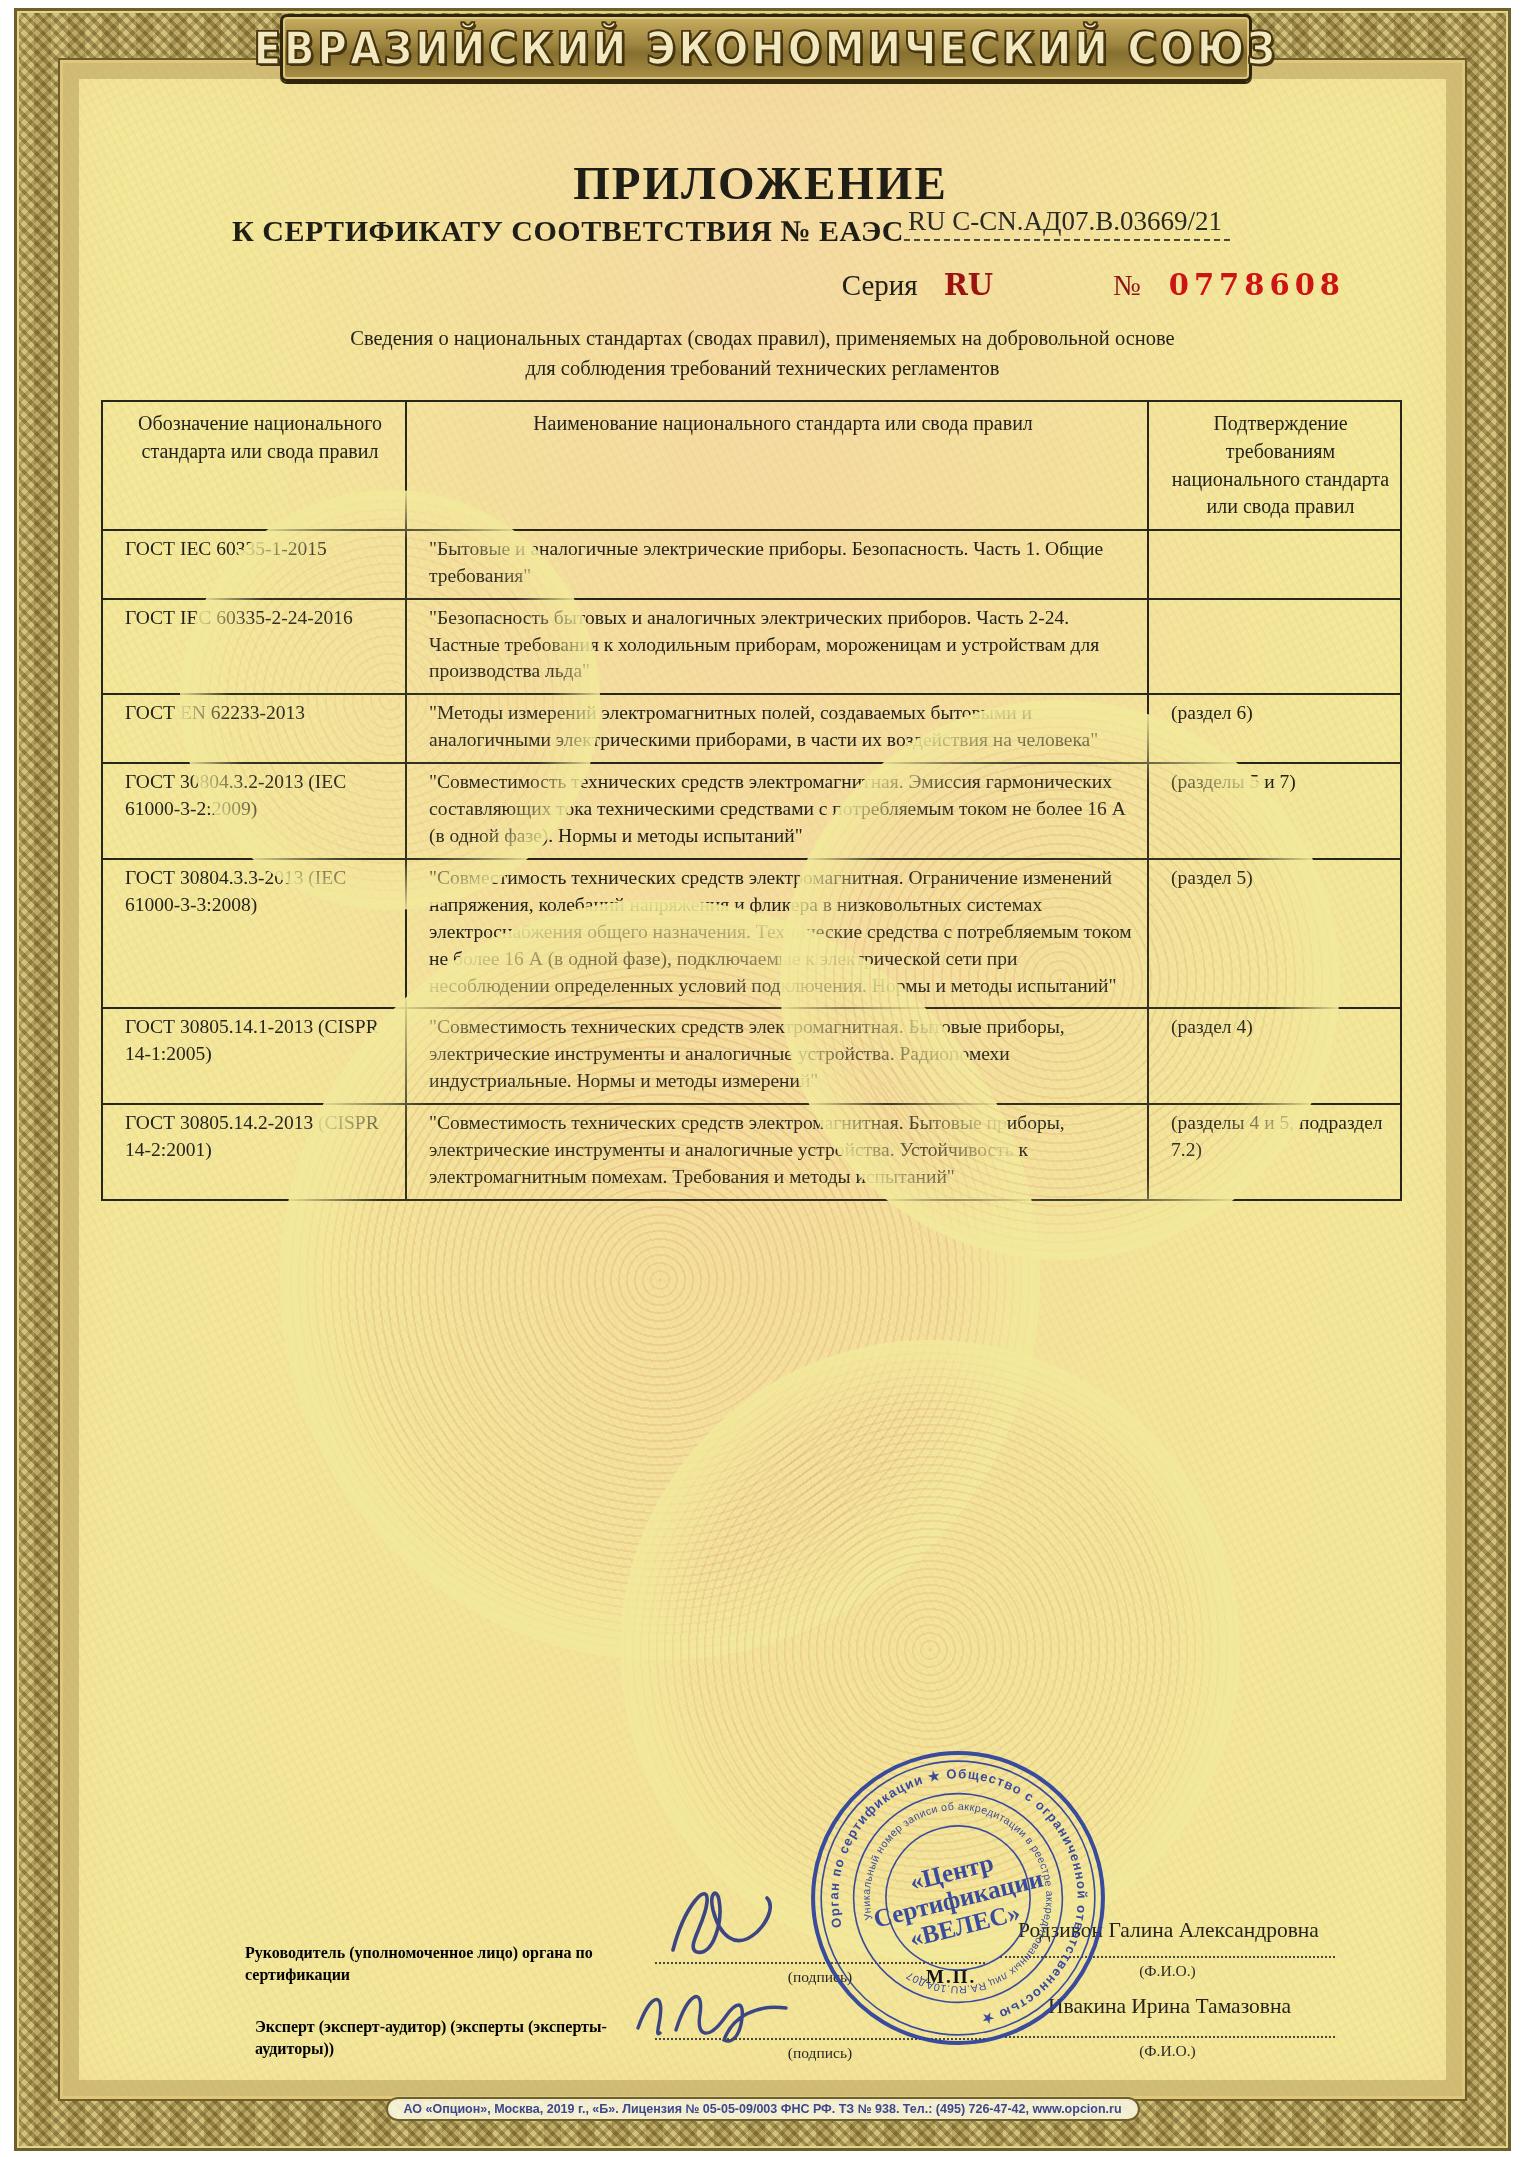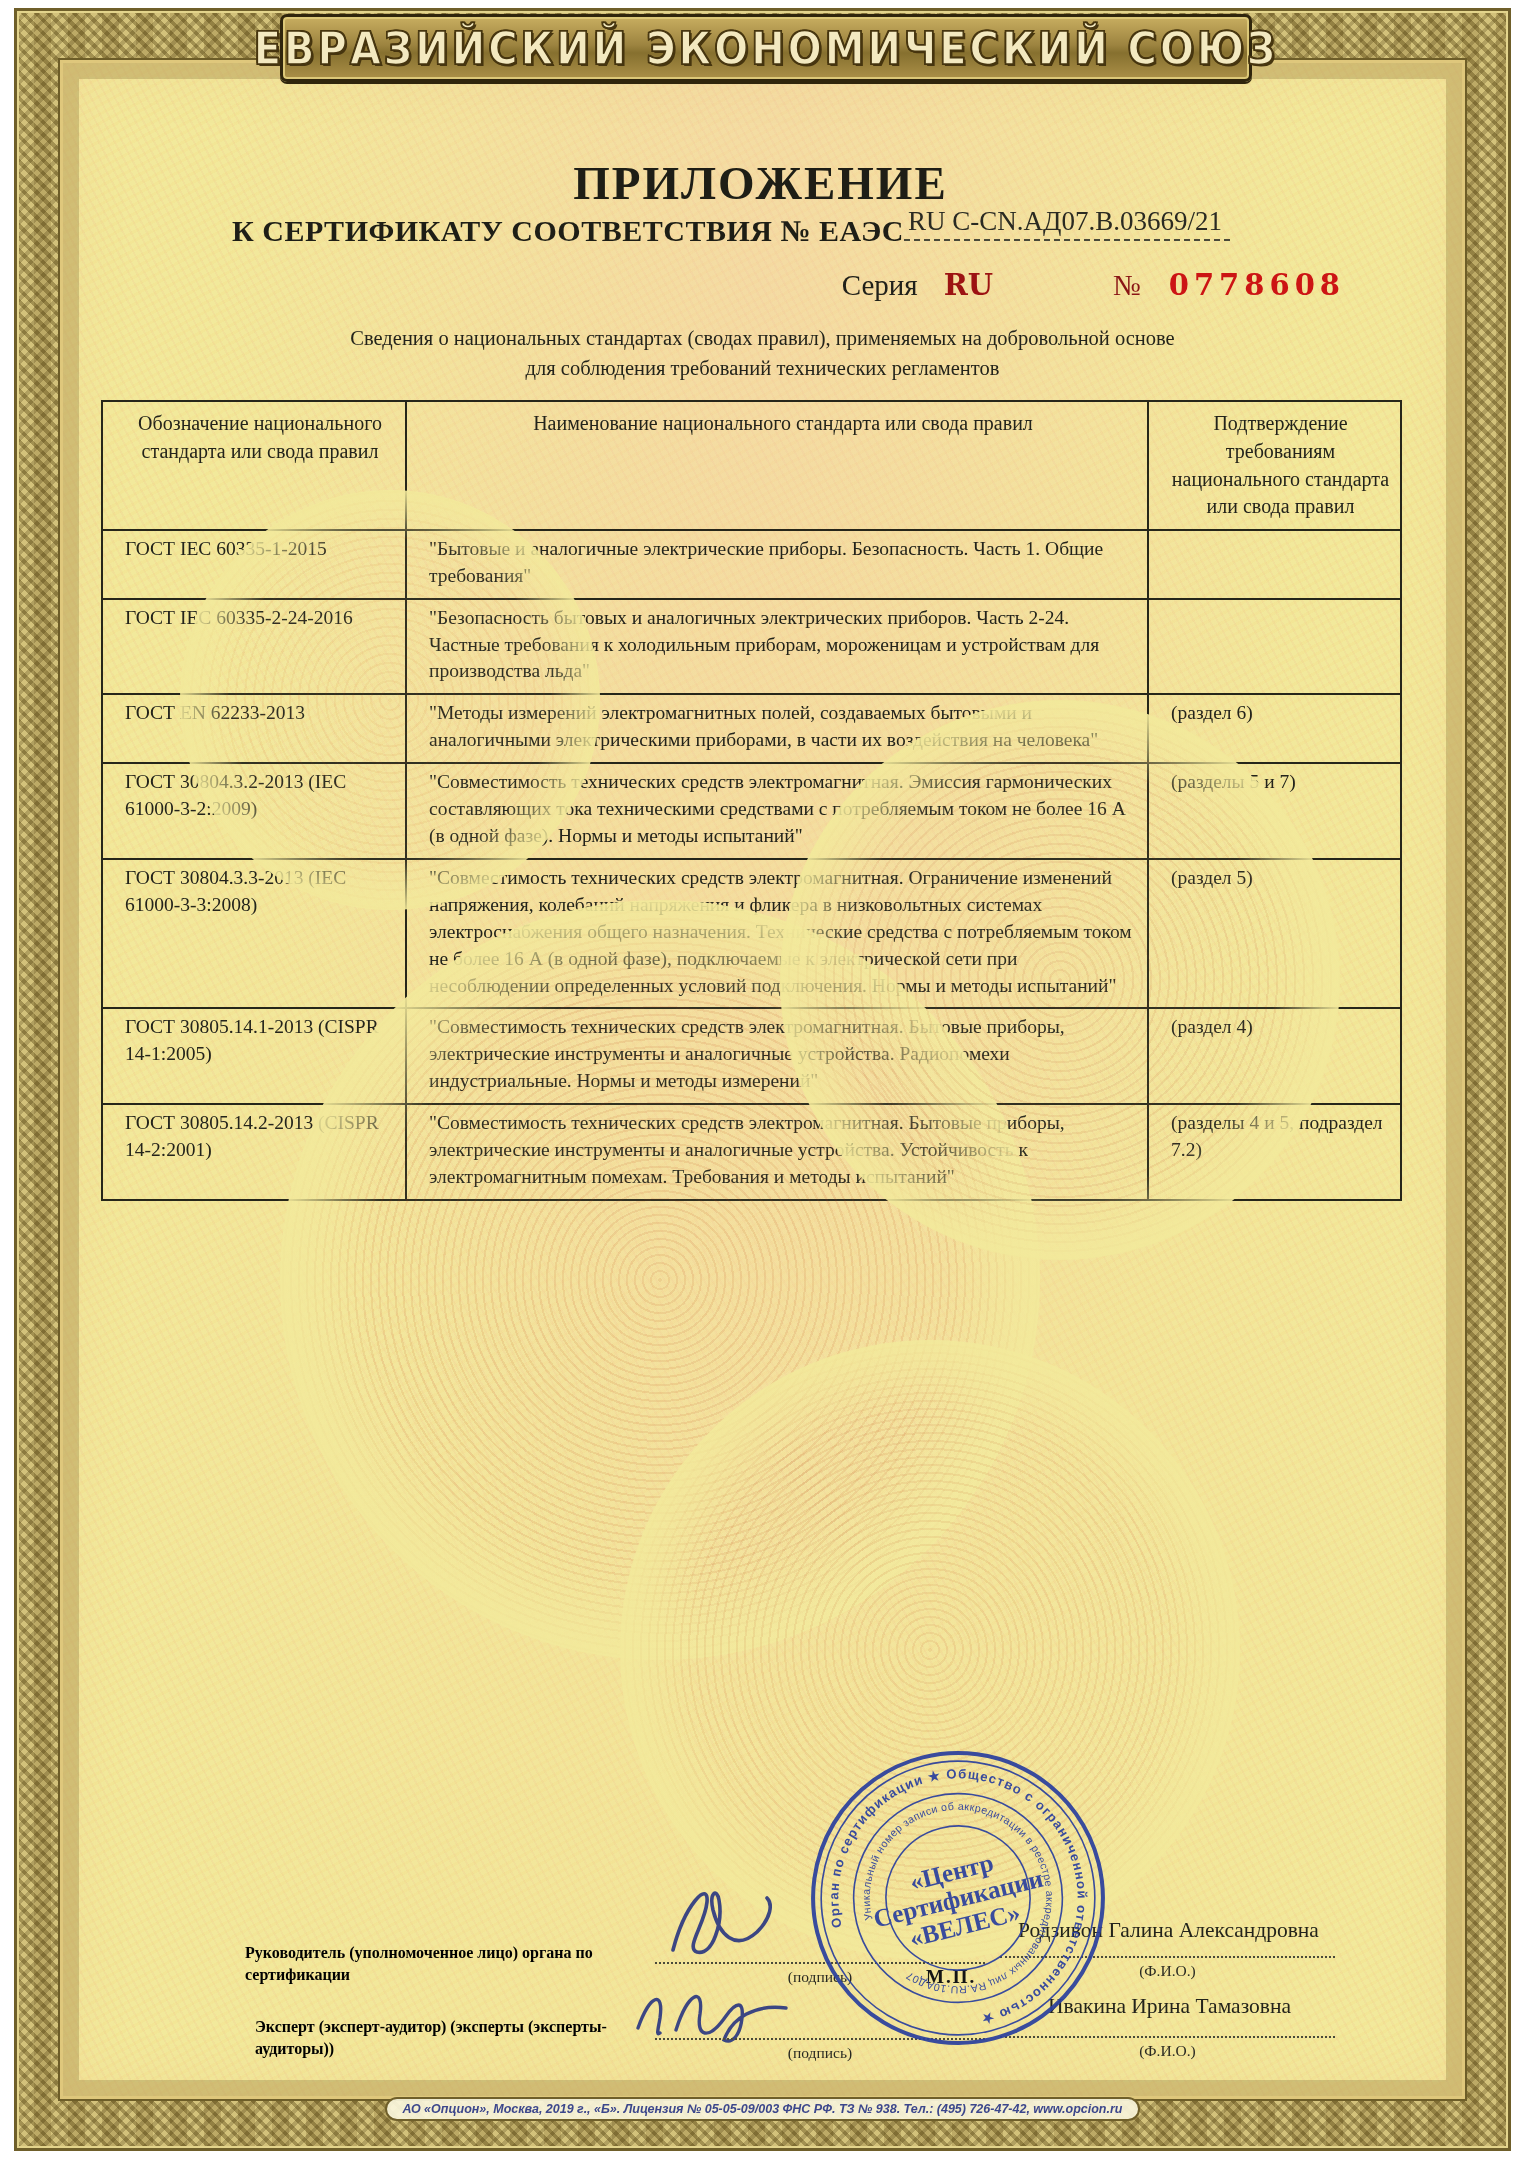"АО «Опцион», Москва, 2019 г.," .footer-pill { font-style: italic -> none }
